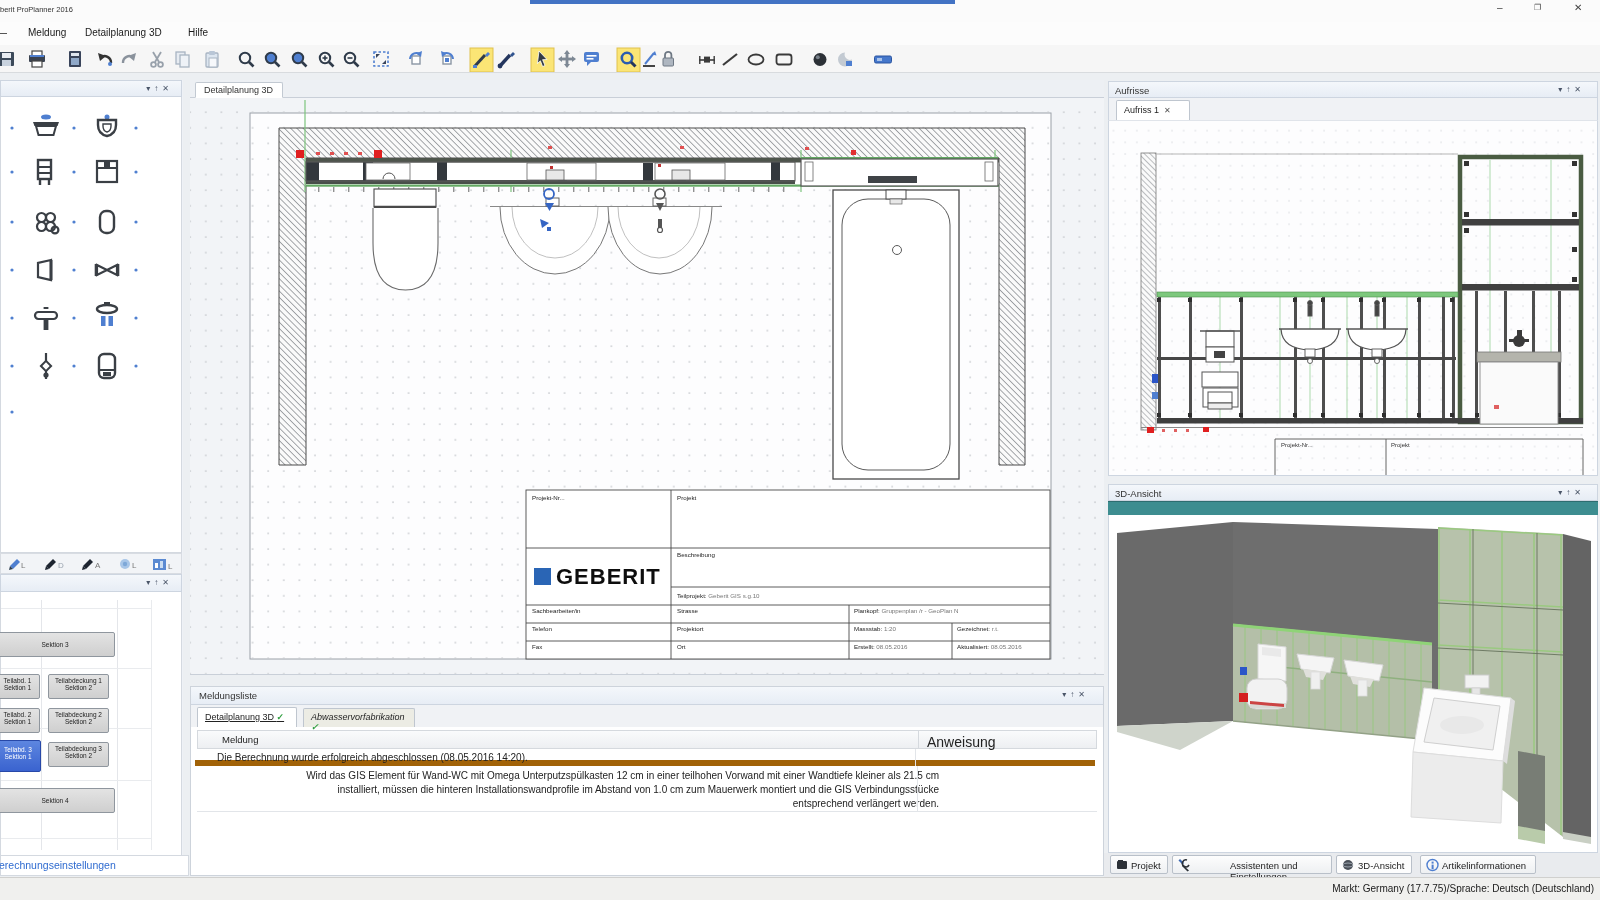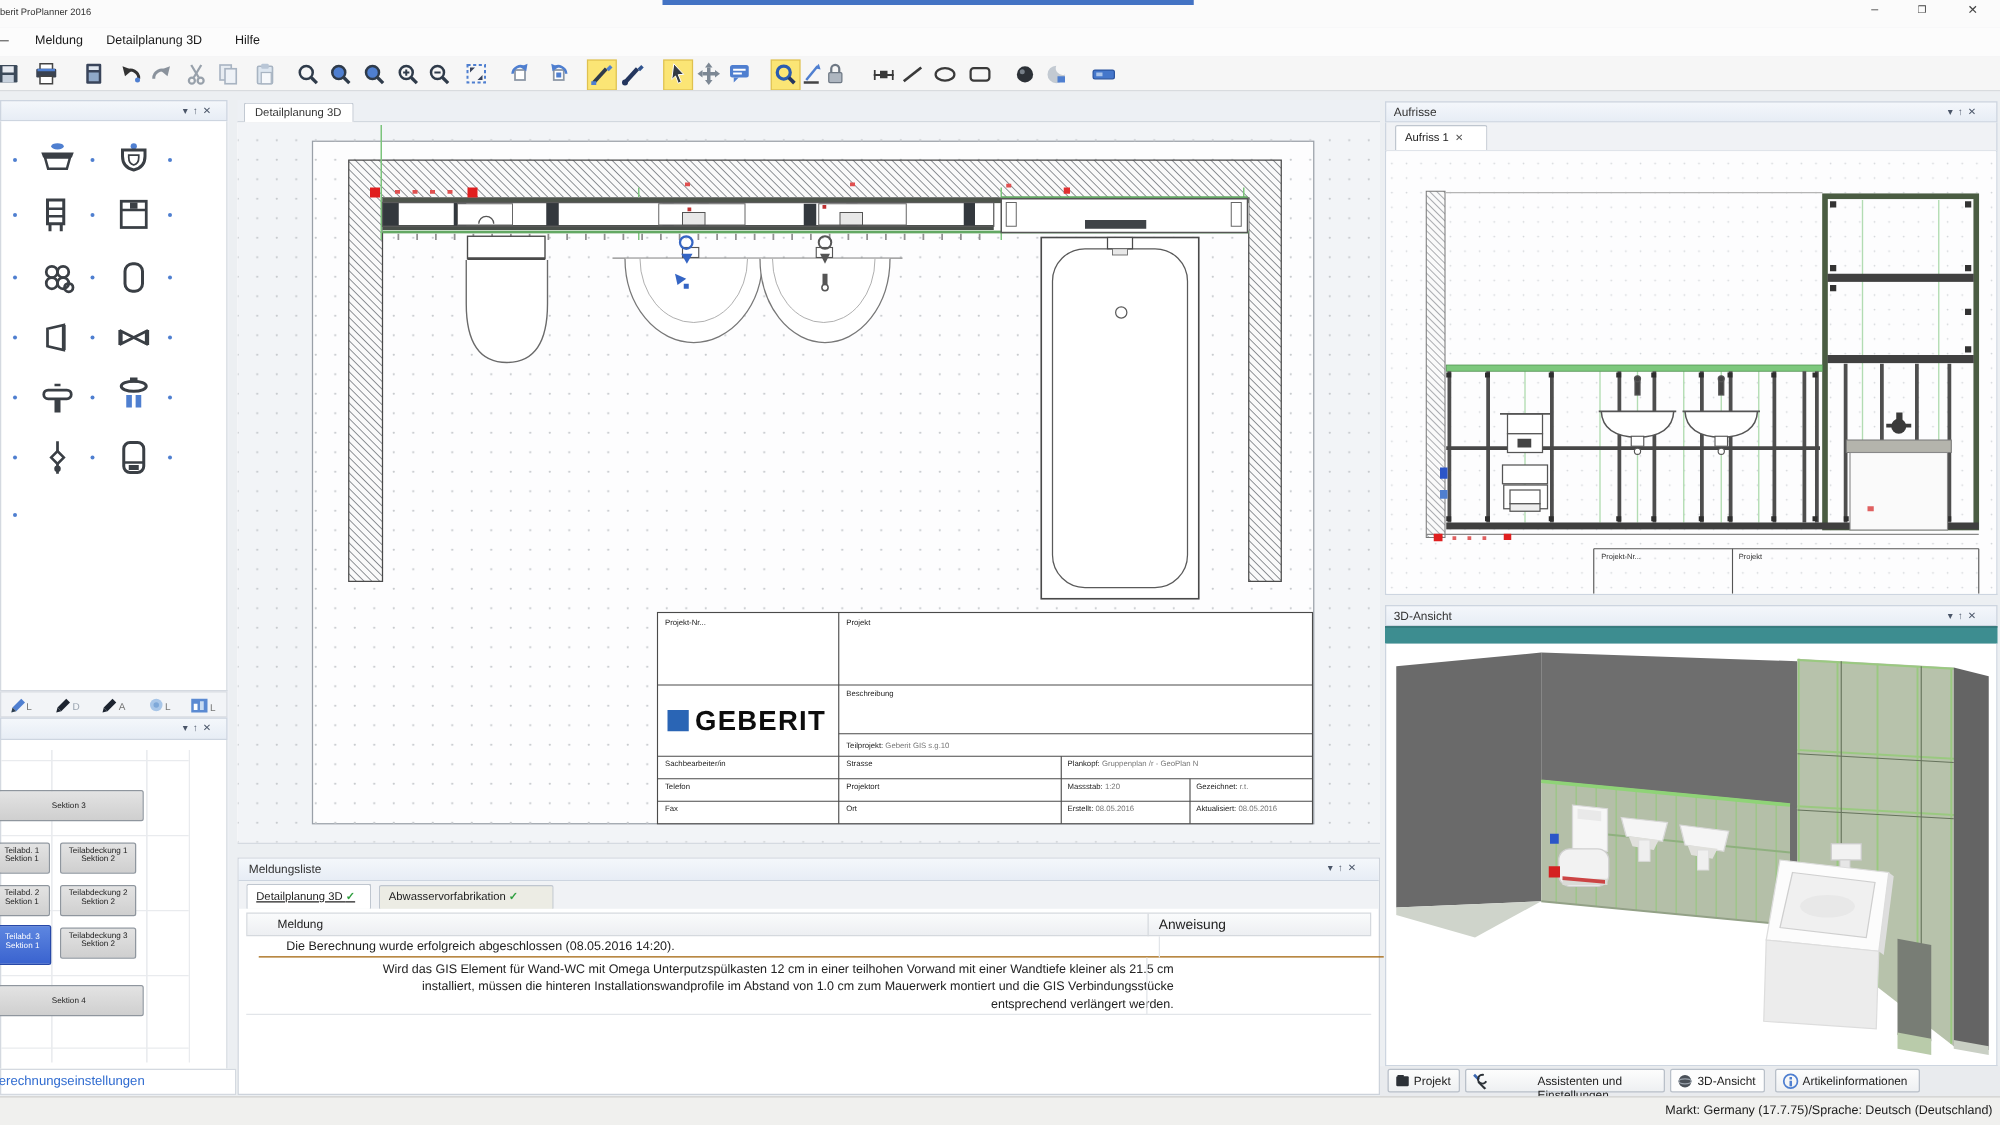"Abwasservorfabrikation ✓" div.tabsm { font-style: none -> italic; width: 140px -> 112px }
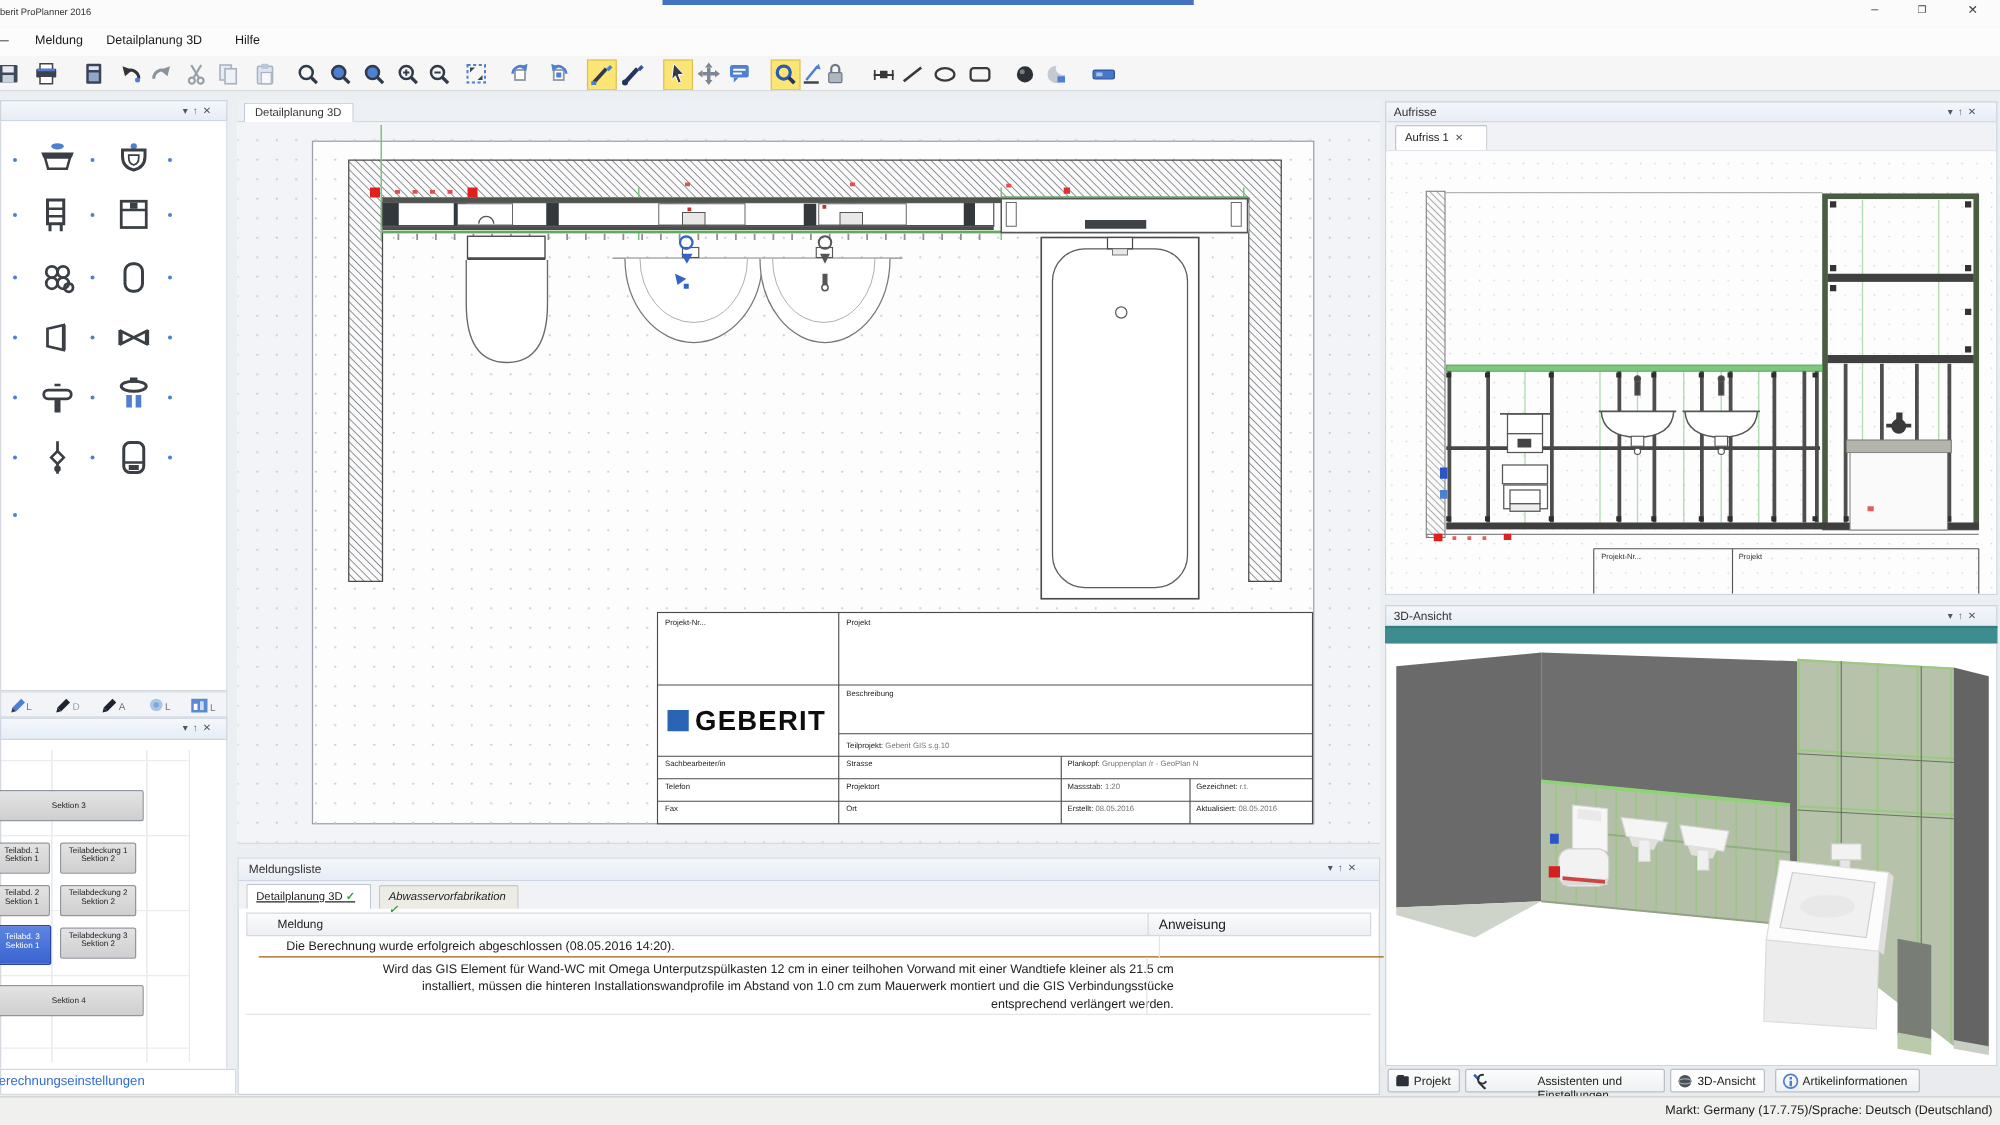"Anweisung" div.abs { font-size: 11px -> 14px }
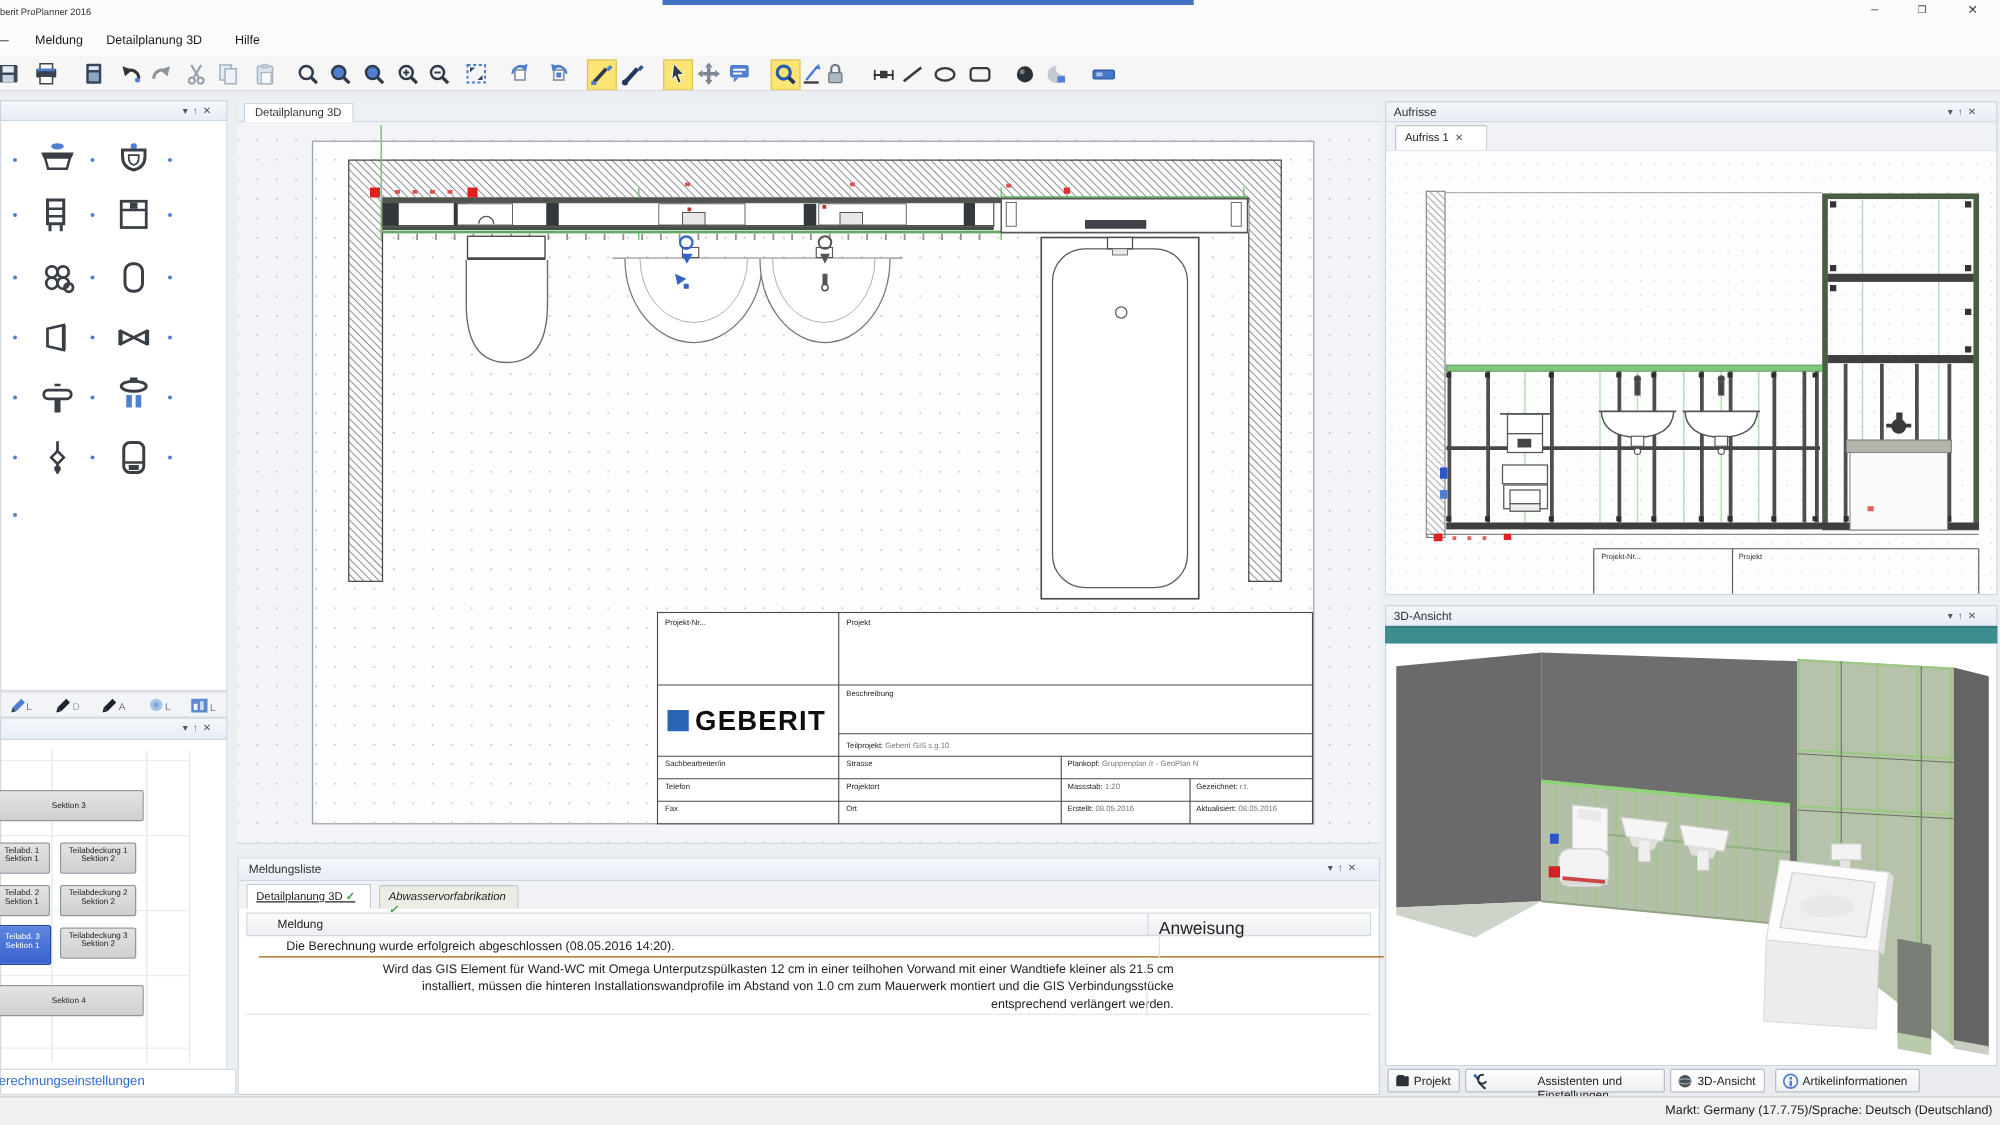"Die Berechnung wurde erfolgreich" div.abs { border-bottom: 1px solid #a16207 -> 6px solid #a16207; left: 16px -> 4px }
